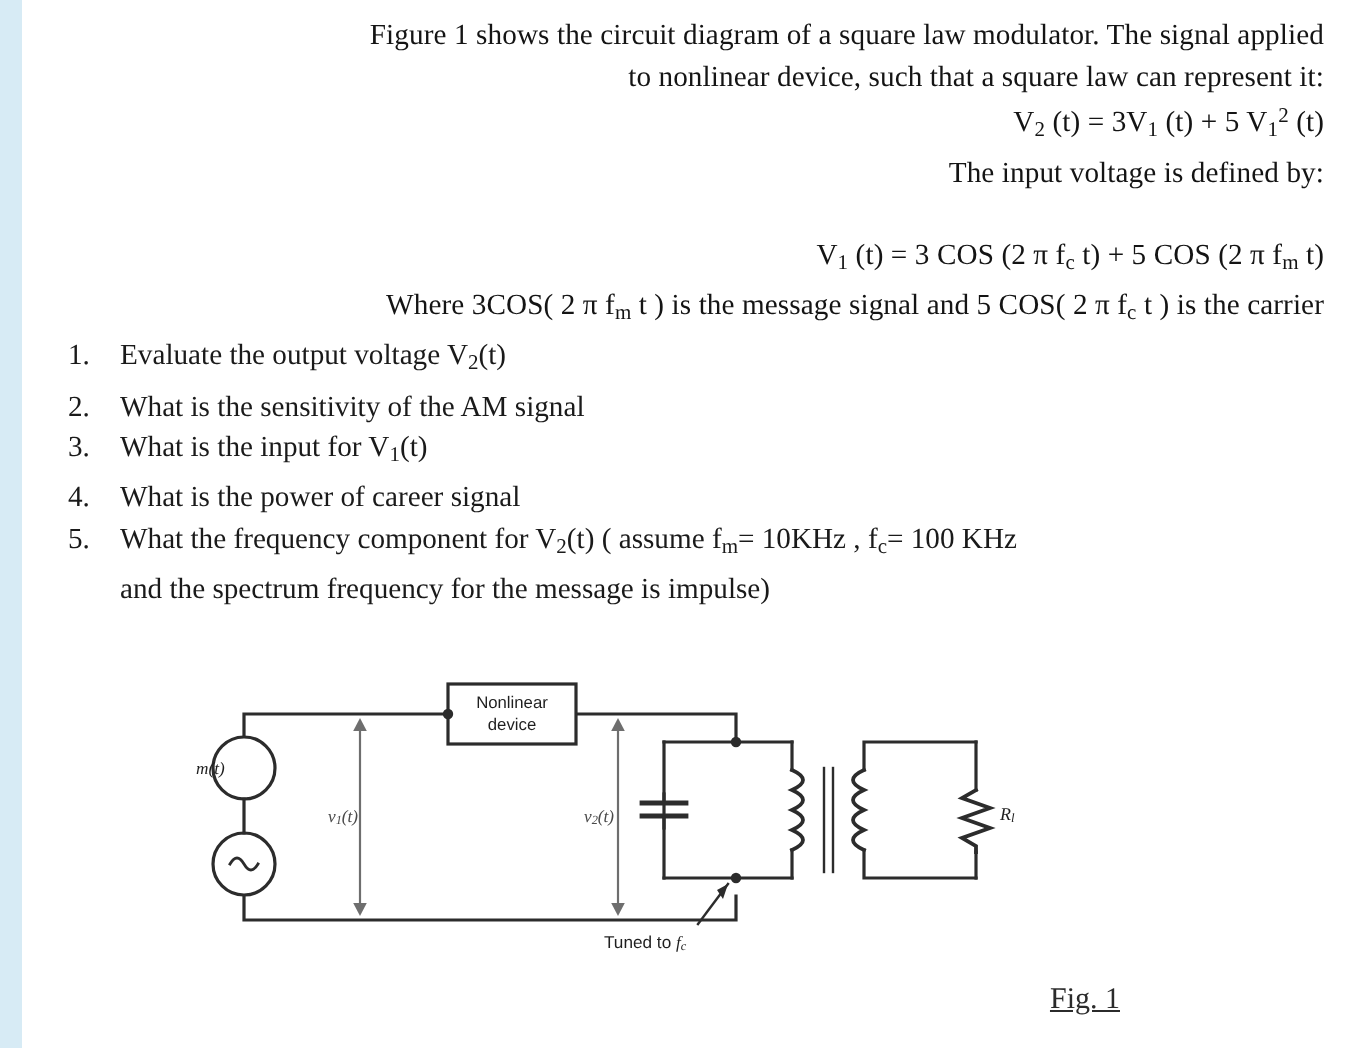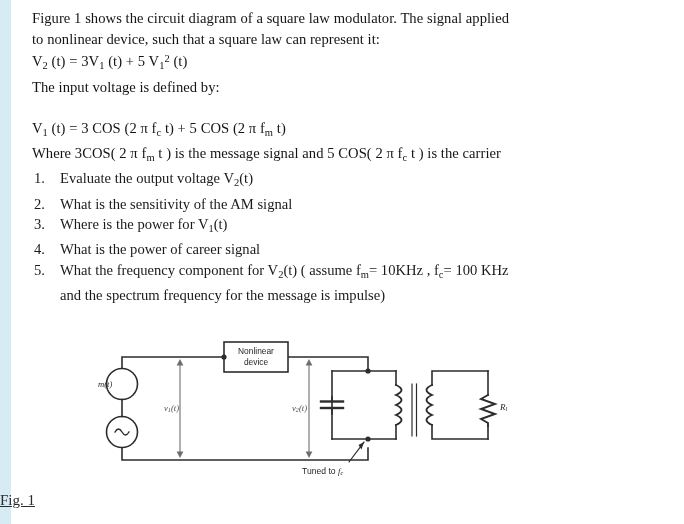"Figure 1 shows the circuit" .para { text-align: none -> right }
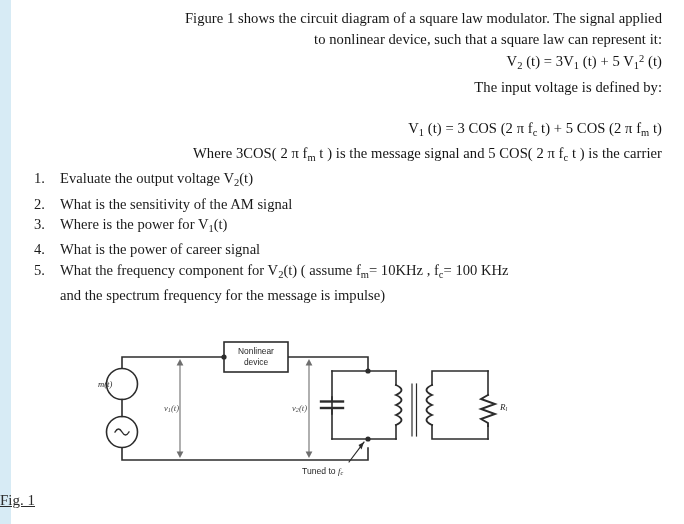"Where is the power for" span { text: Where is the power -> What is the input }
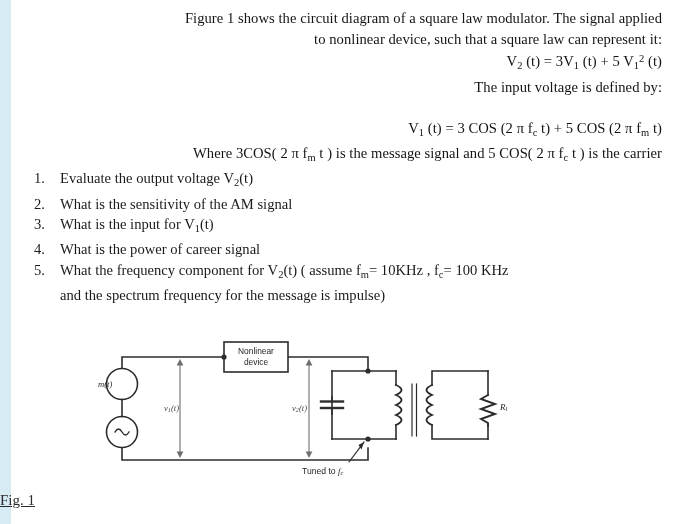"Fig. 1" .fig-caption { text-align: left -> right }
